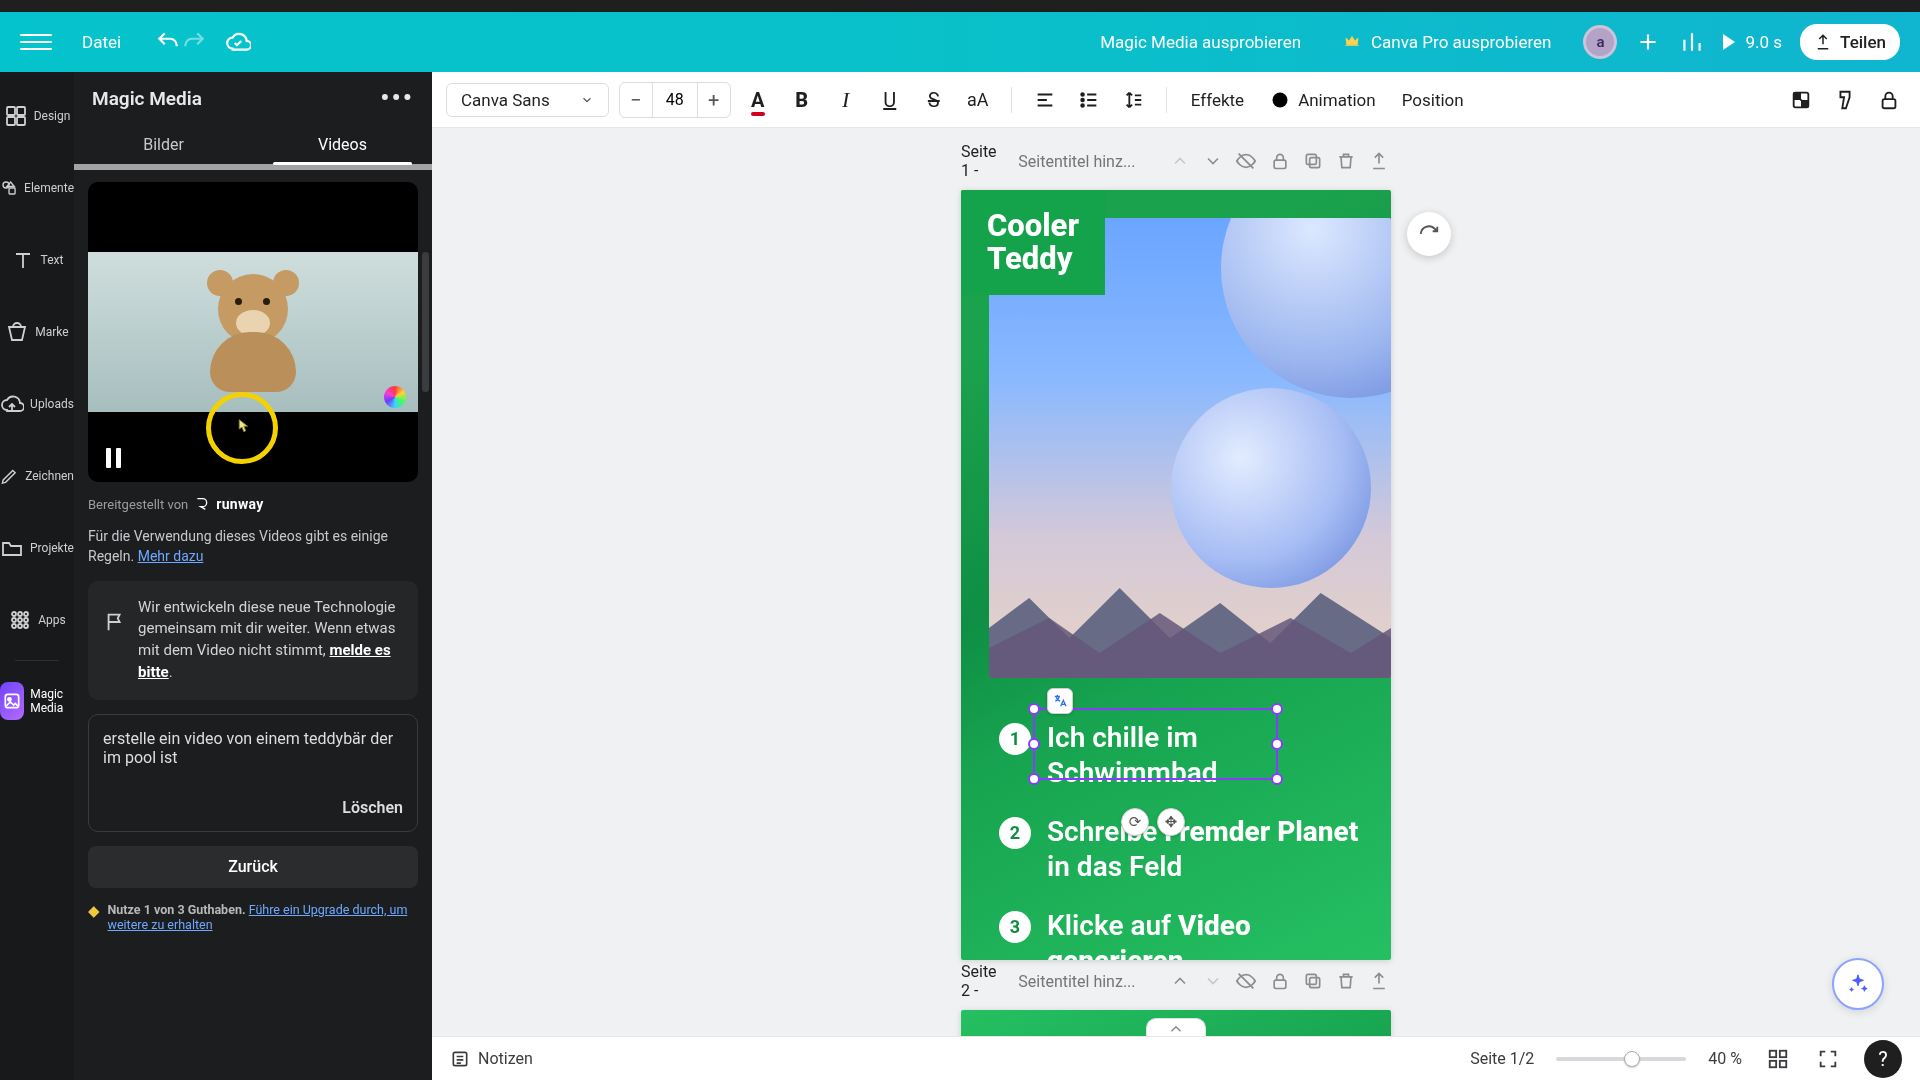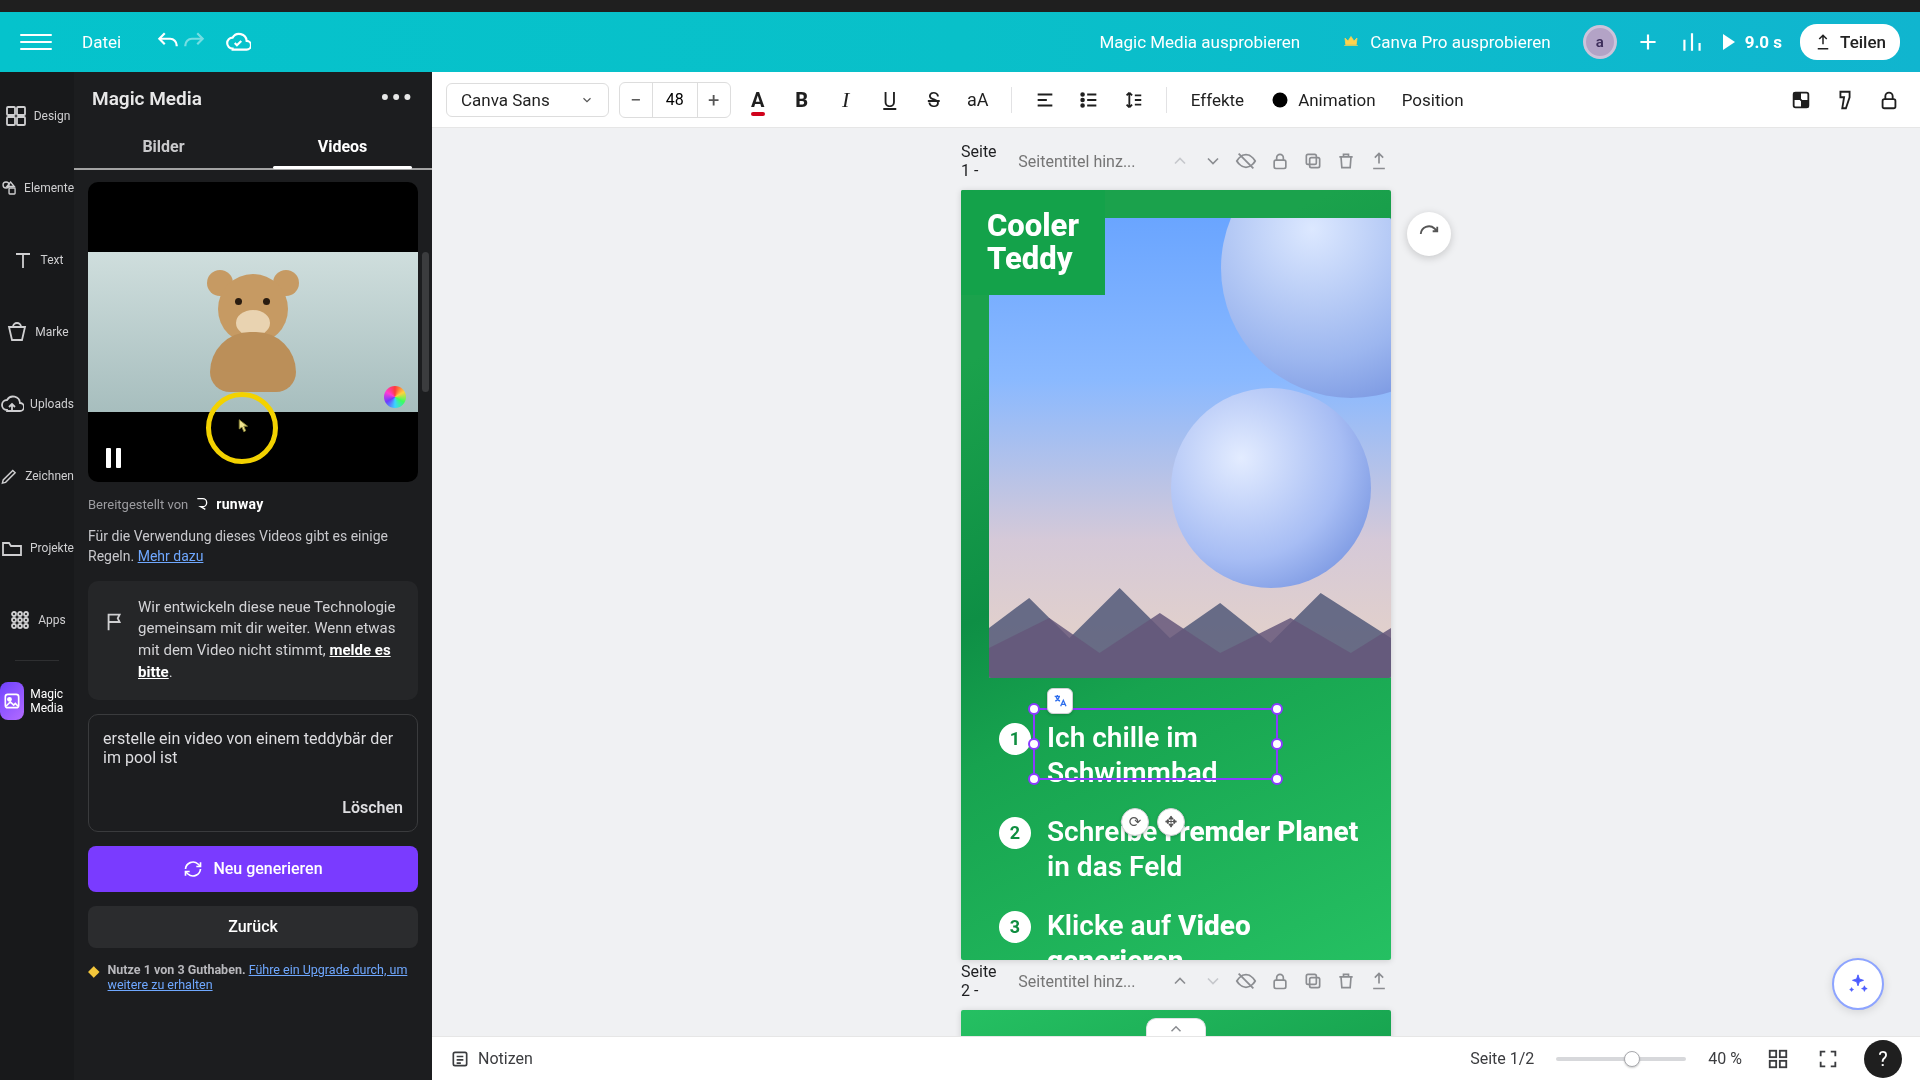"9.0 s" span { font-weight: 700 -> 400 }
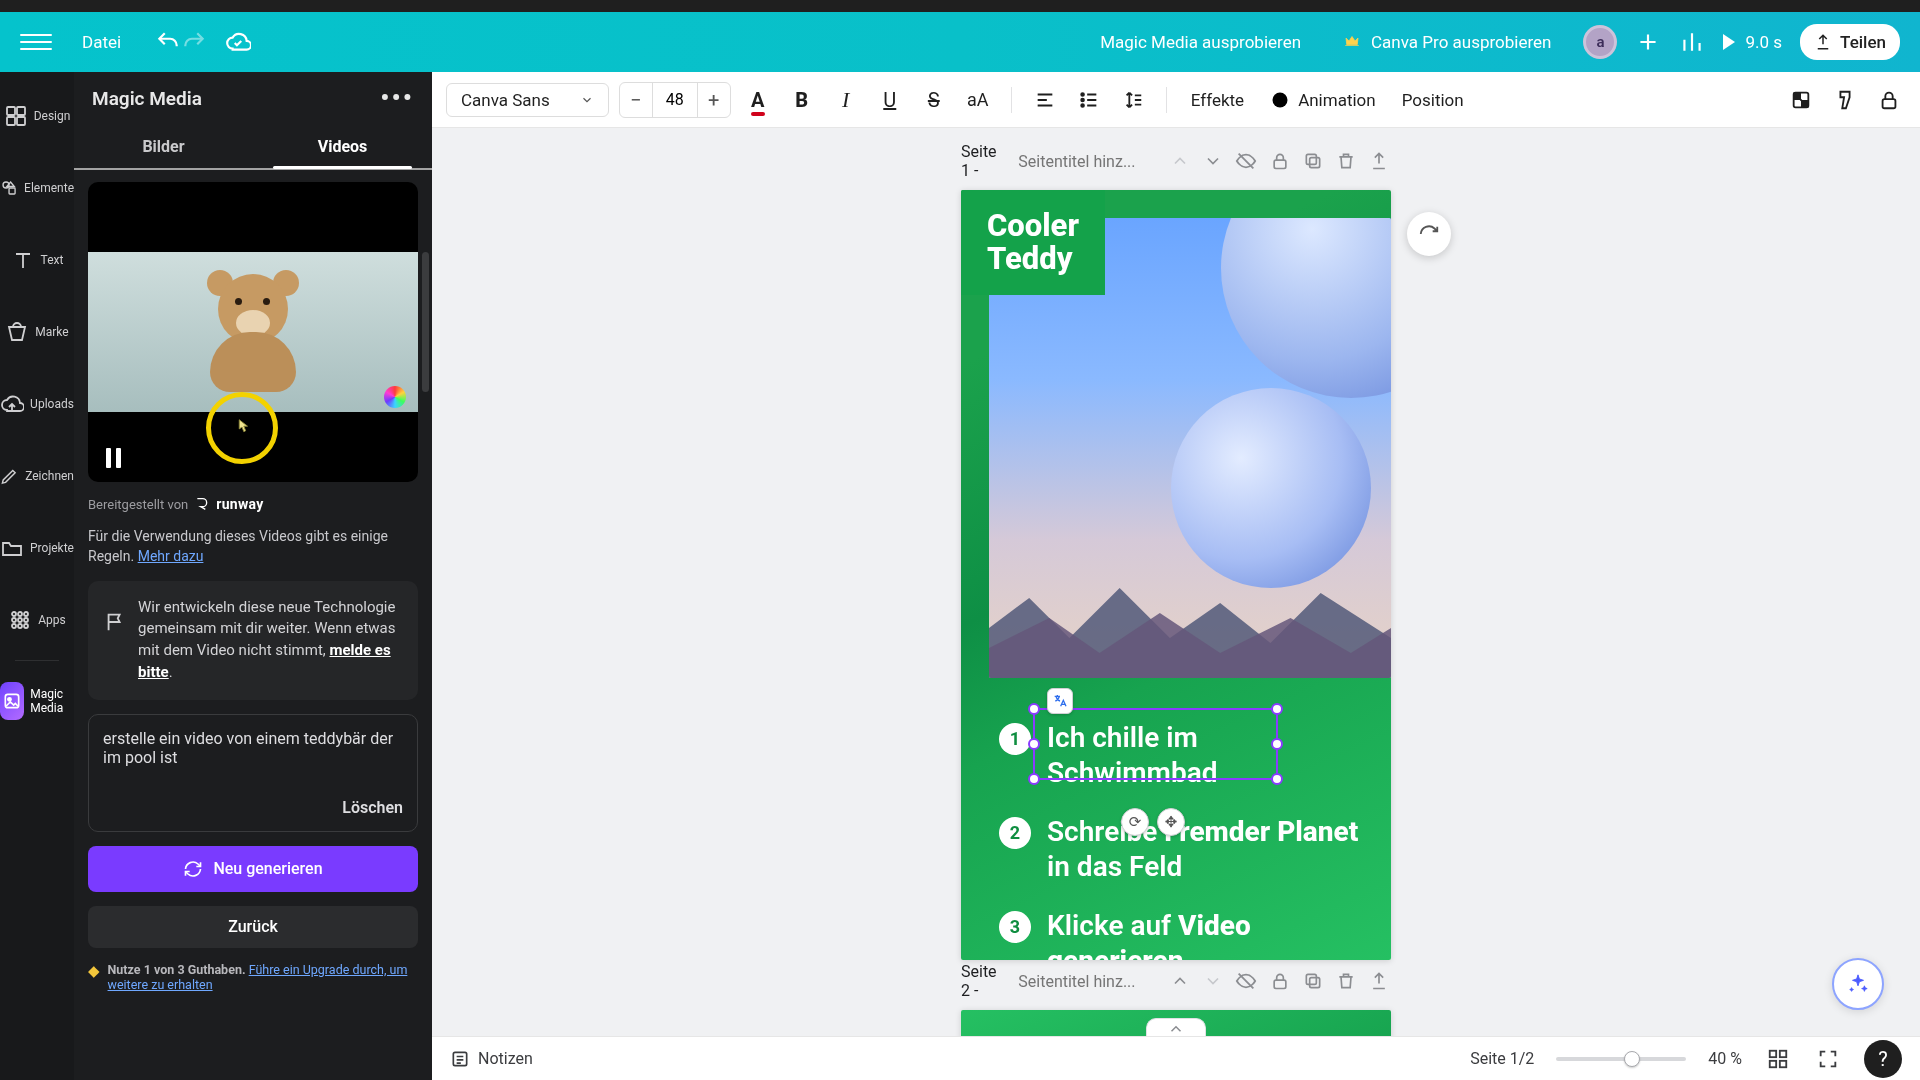"Bilder" .panel-tabs { border-bottom: 2px solid #a3a3a3 -> 6px solid #a3a3a3; font-weight: bold -> none }
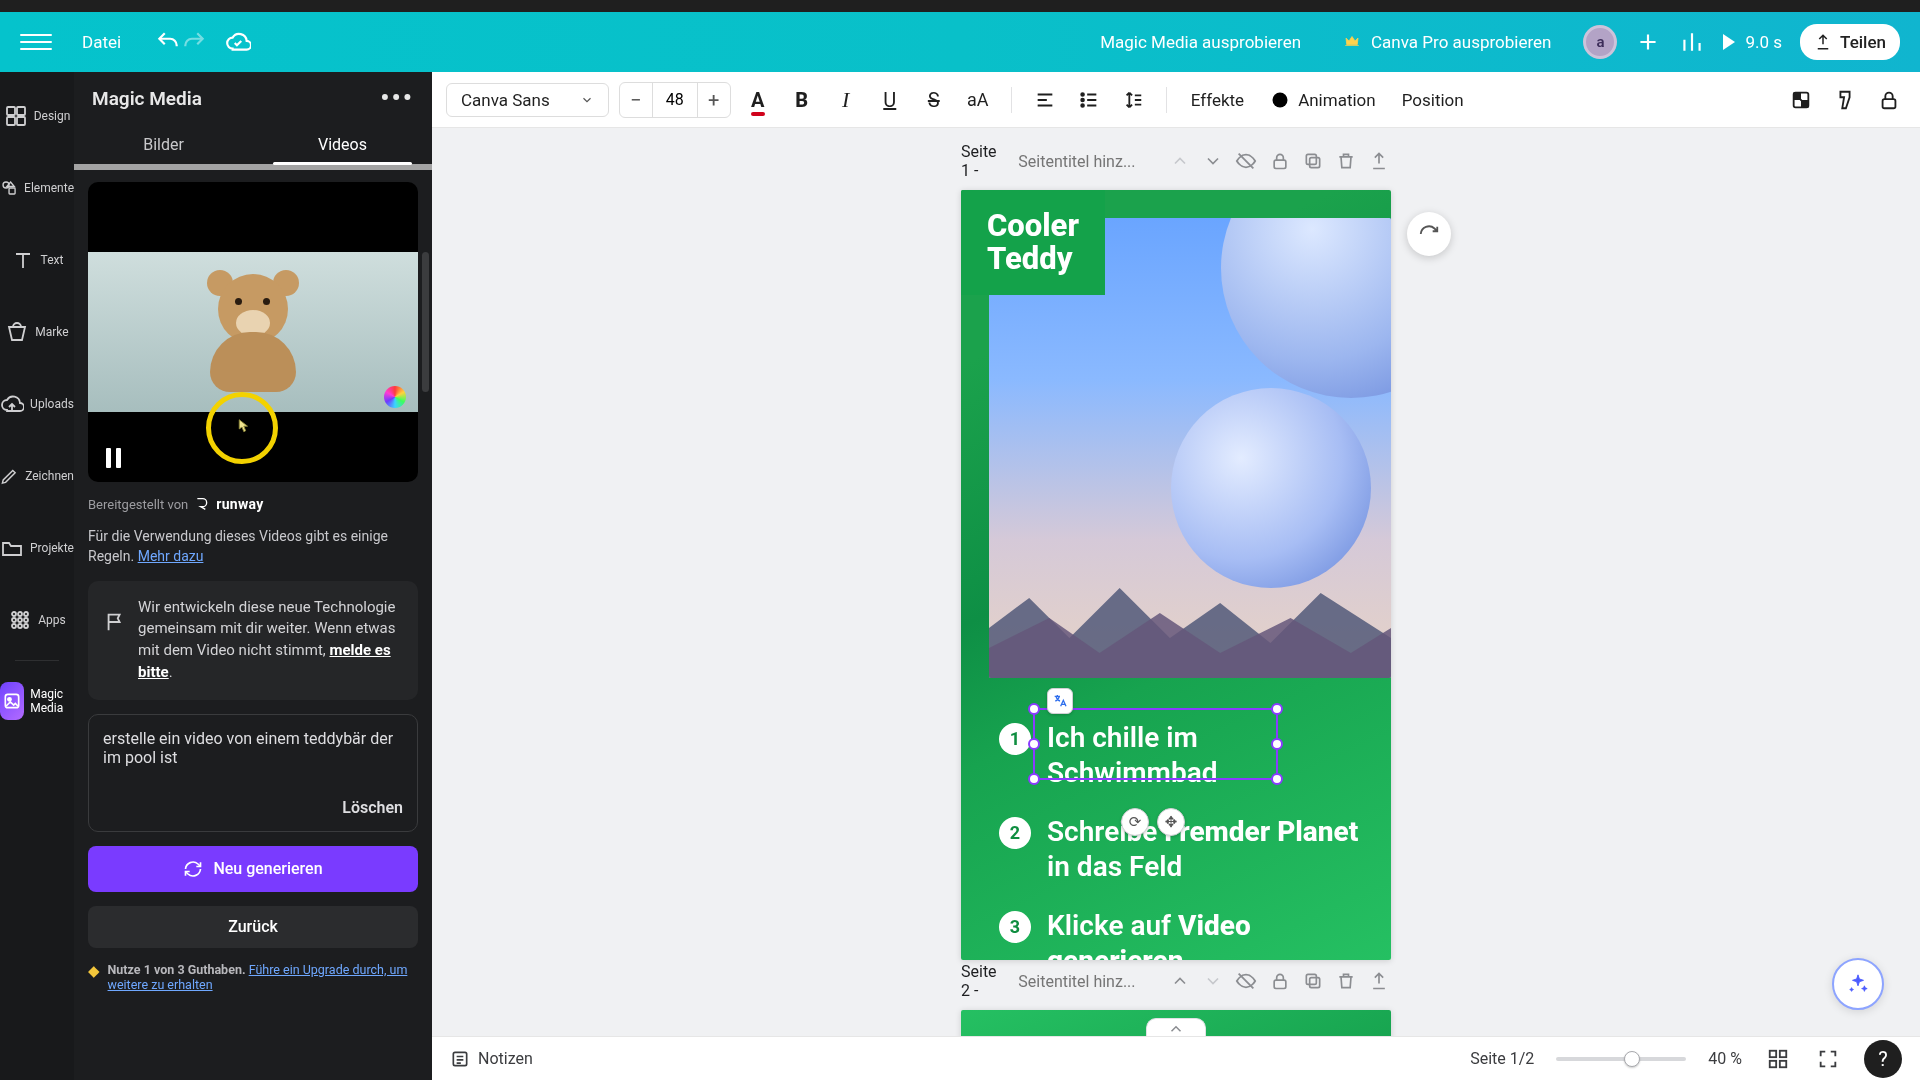"Neu generieren" button.gen-btn { html: <button> <svg> <path></path> <path></path> </svg> <span>Neu generieren</span> </button> -> none }
